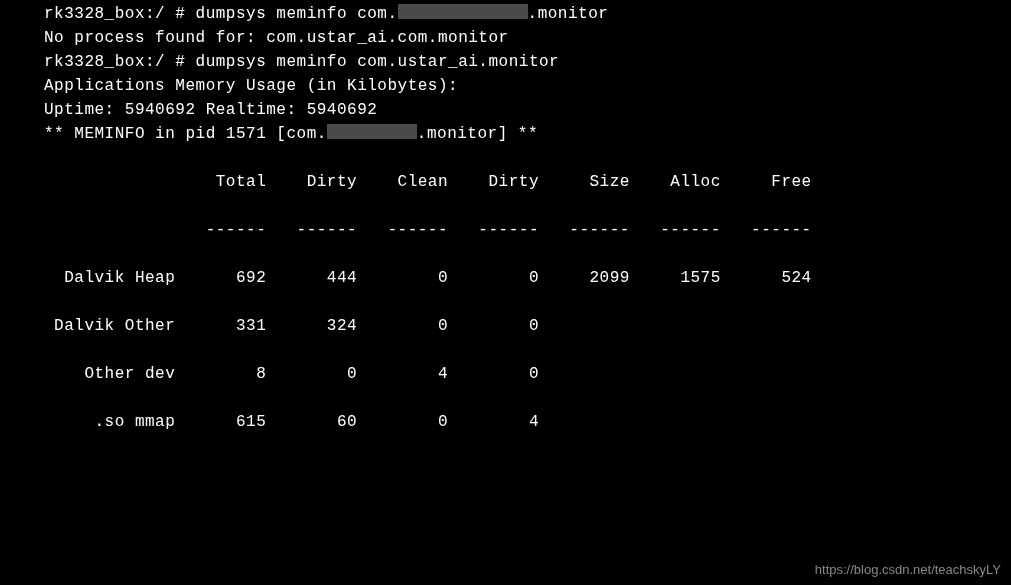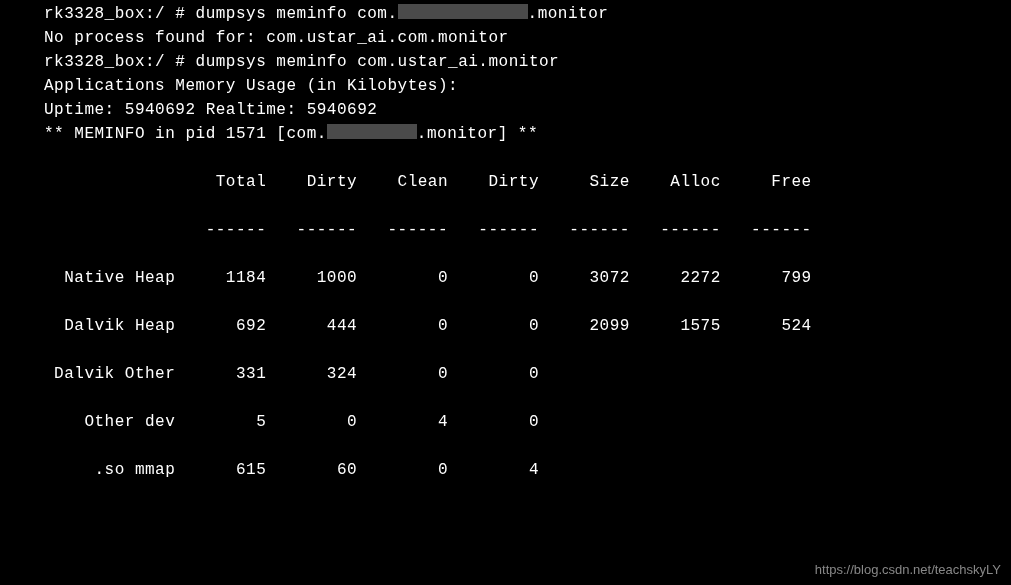"Native Heap 1184 1000 0" div.terminal-line { html: <div> Native Heap 1184 1000 0 0 3072 2272 799</div> -> none }
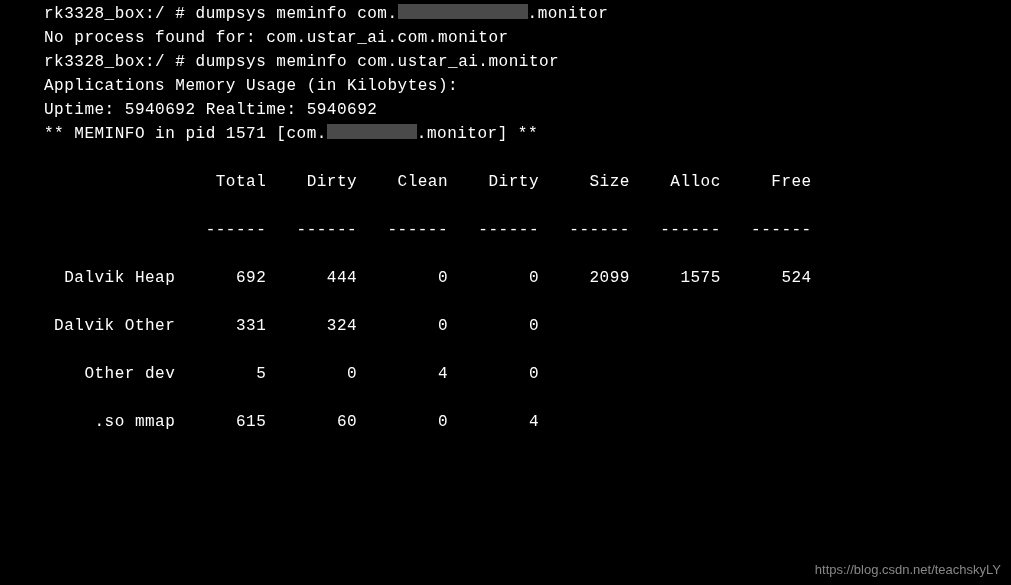"Other dev 5 0 4" div.terminal-line { text: 5 -> 8 }
